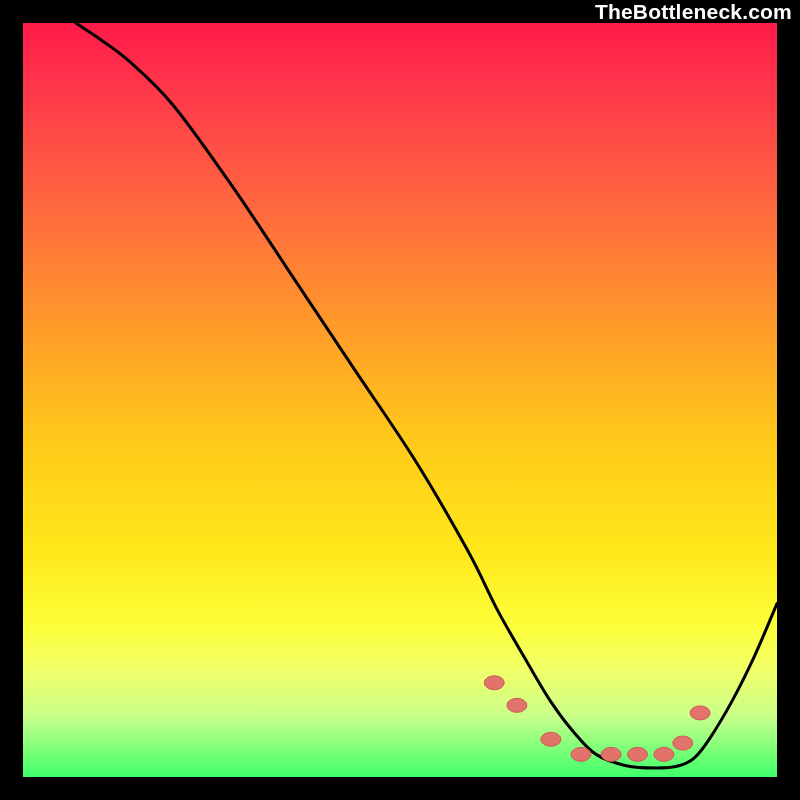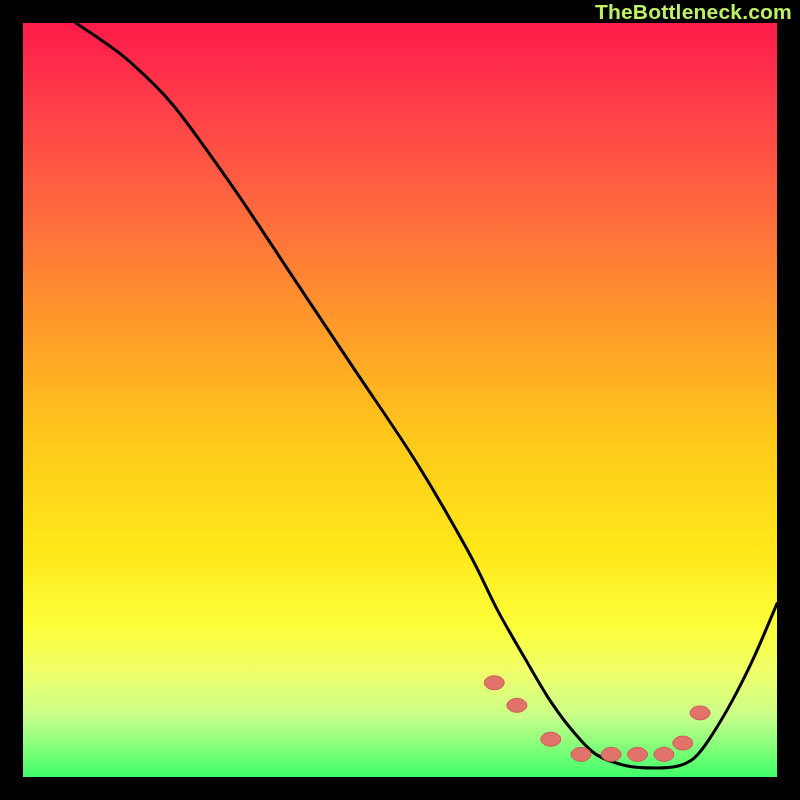"TheBottleneck.com" .watermark { color: #bef264 -> #ffffff }
